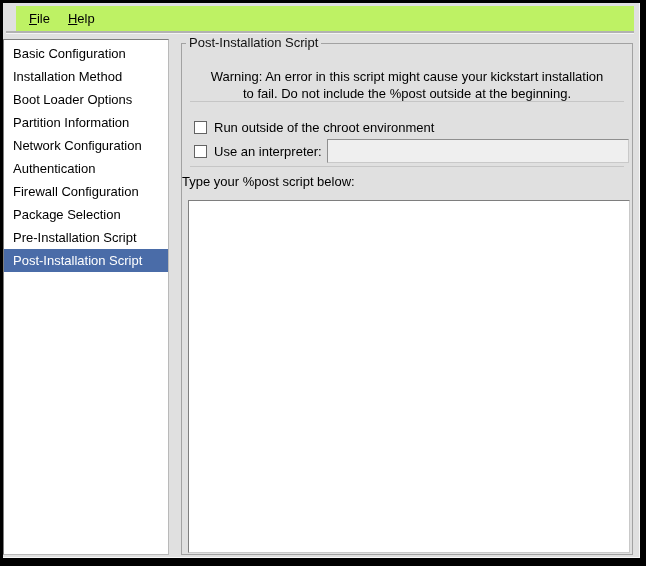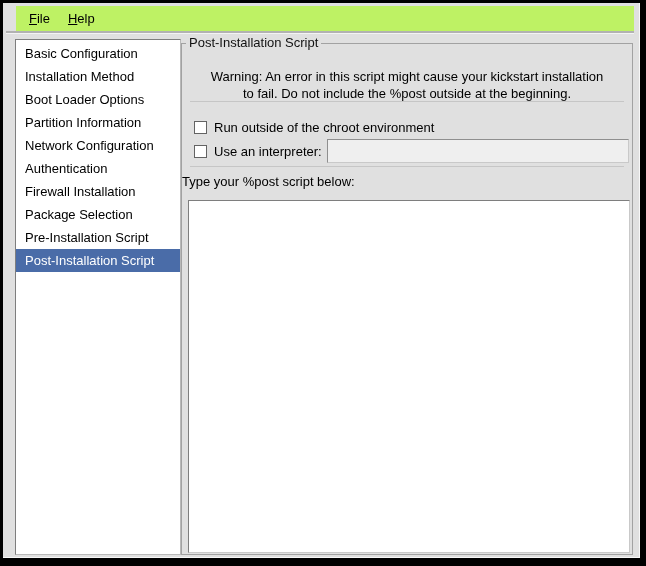"Basic Configuration" .listbox { left: 12px -> 0 }
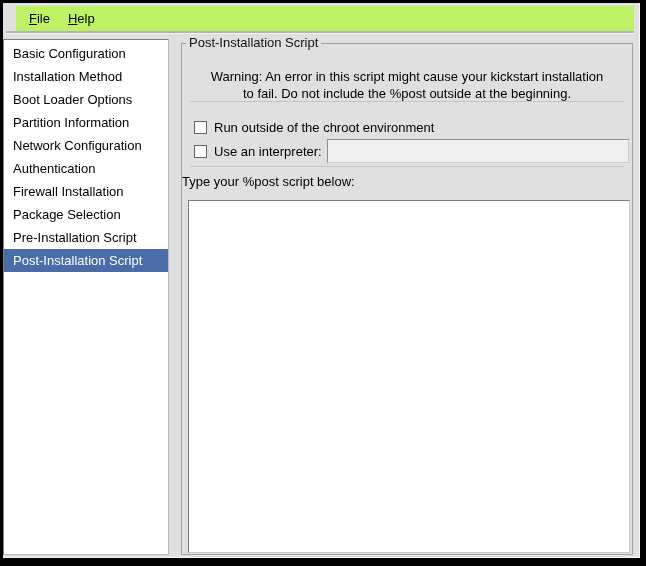"Firewall Installation" div.list-row { text: Installation -> Configuration }
